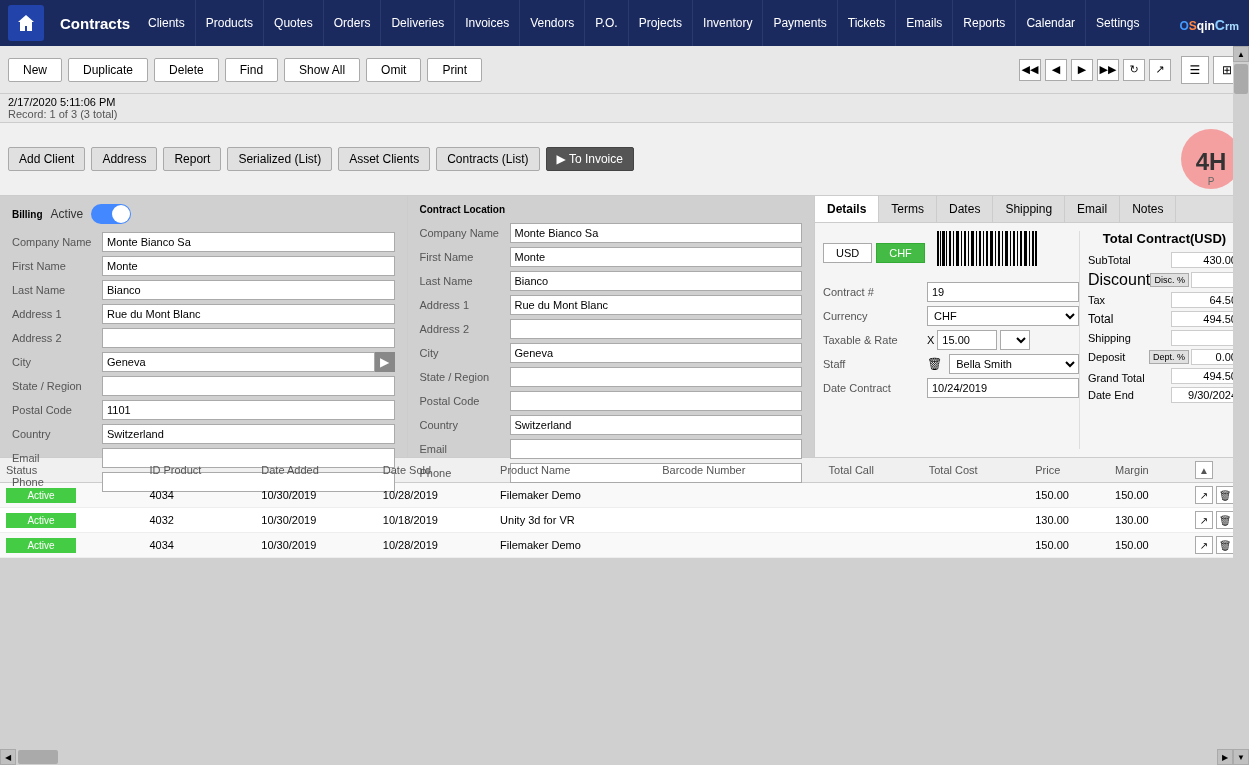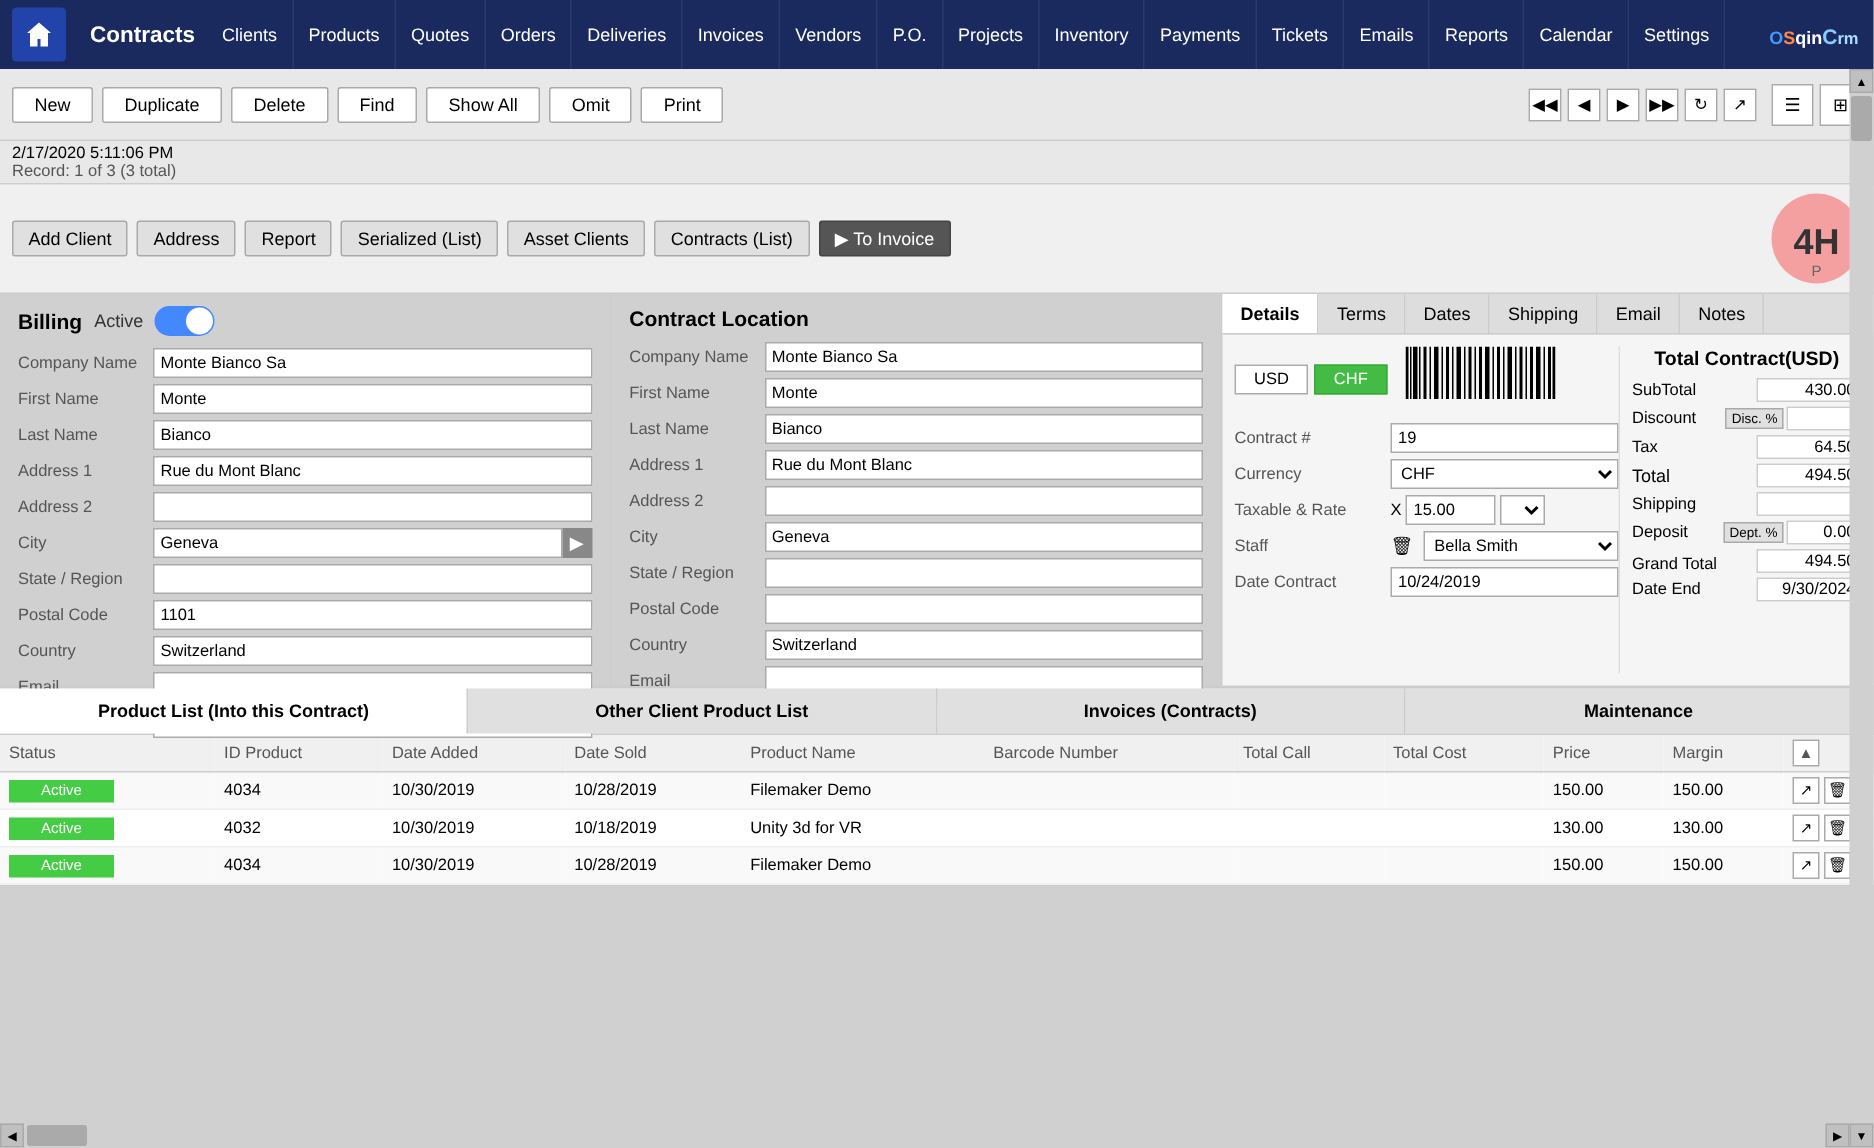"Billing" .section-title { font-size: 14px -> 10px }
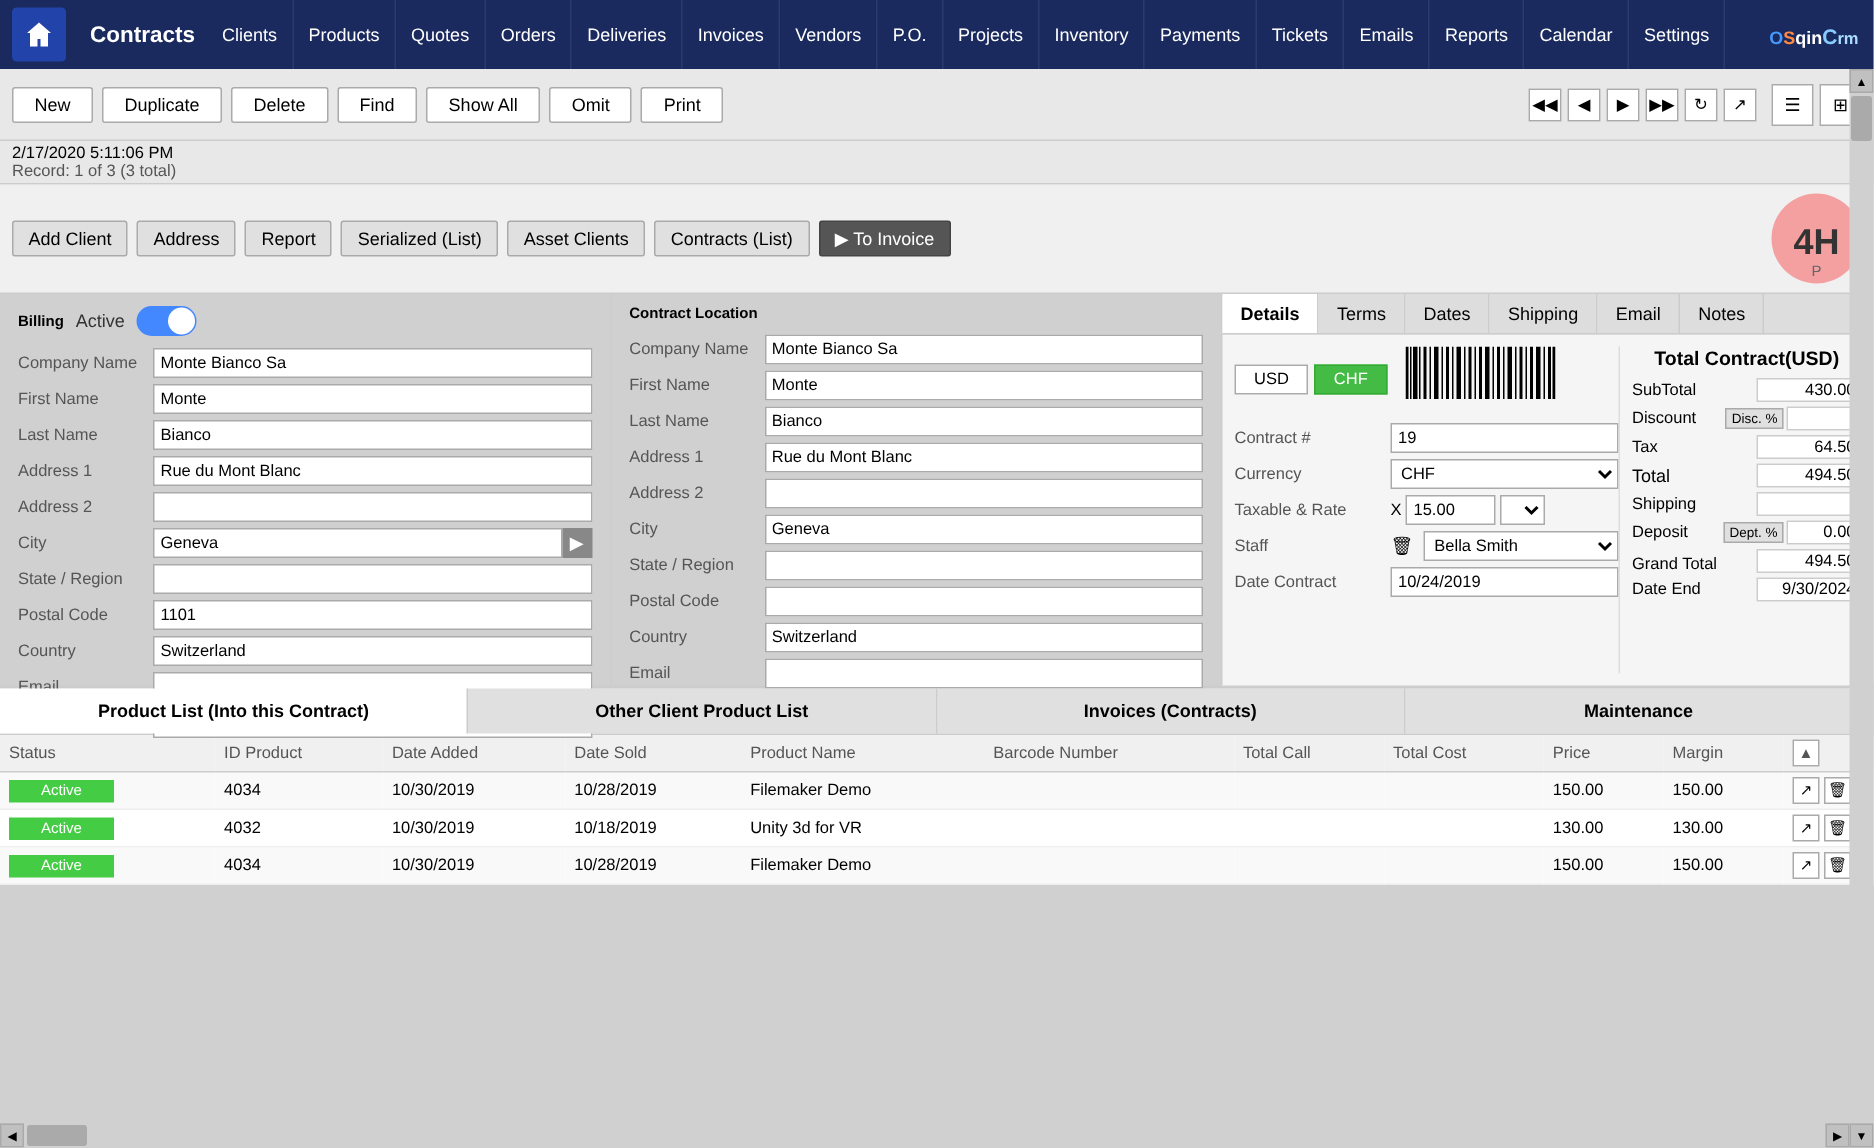"Discount" span { font-size: 11px -> 16px }
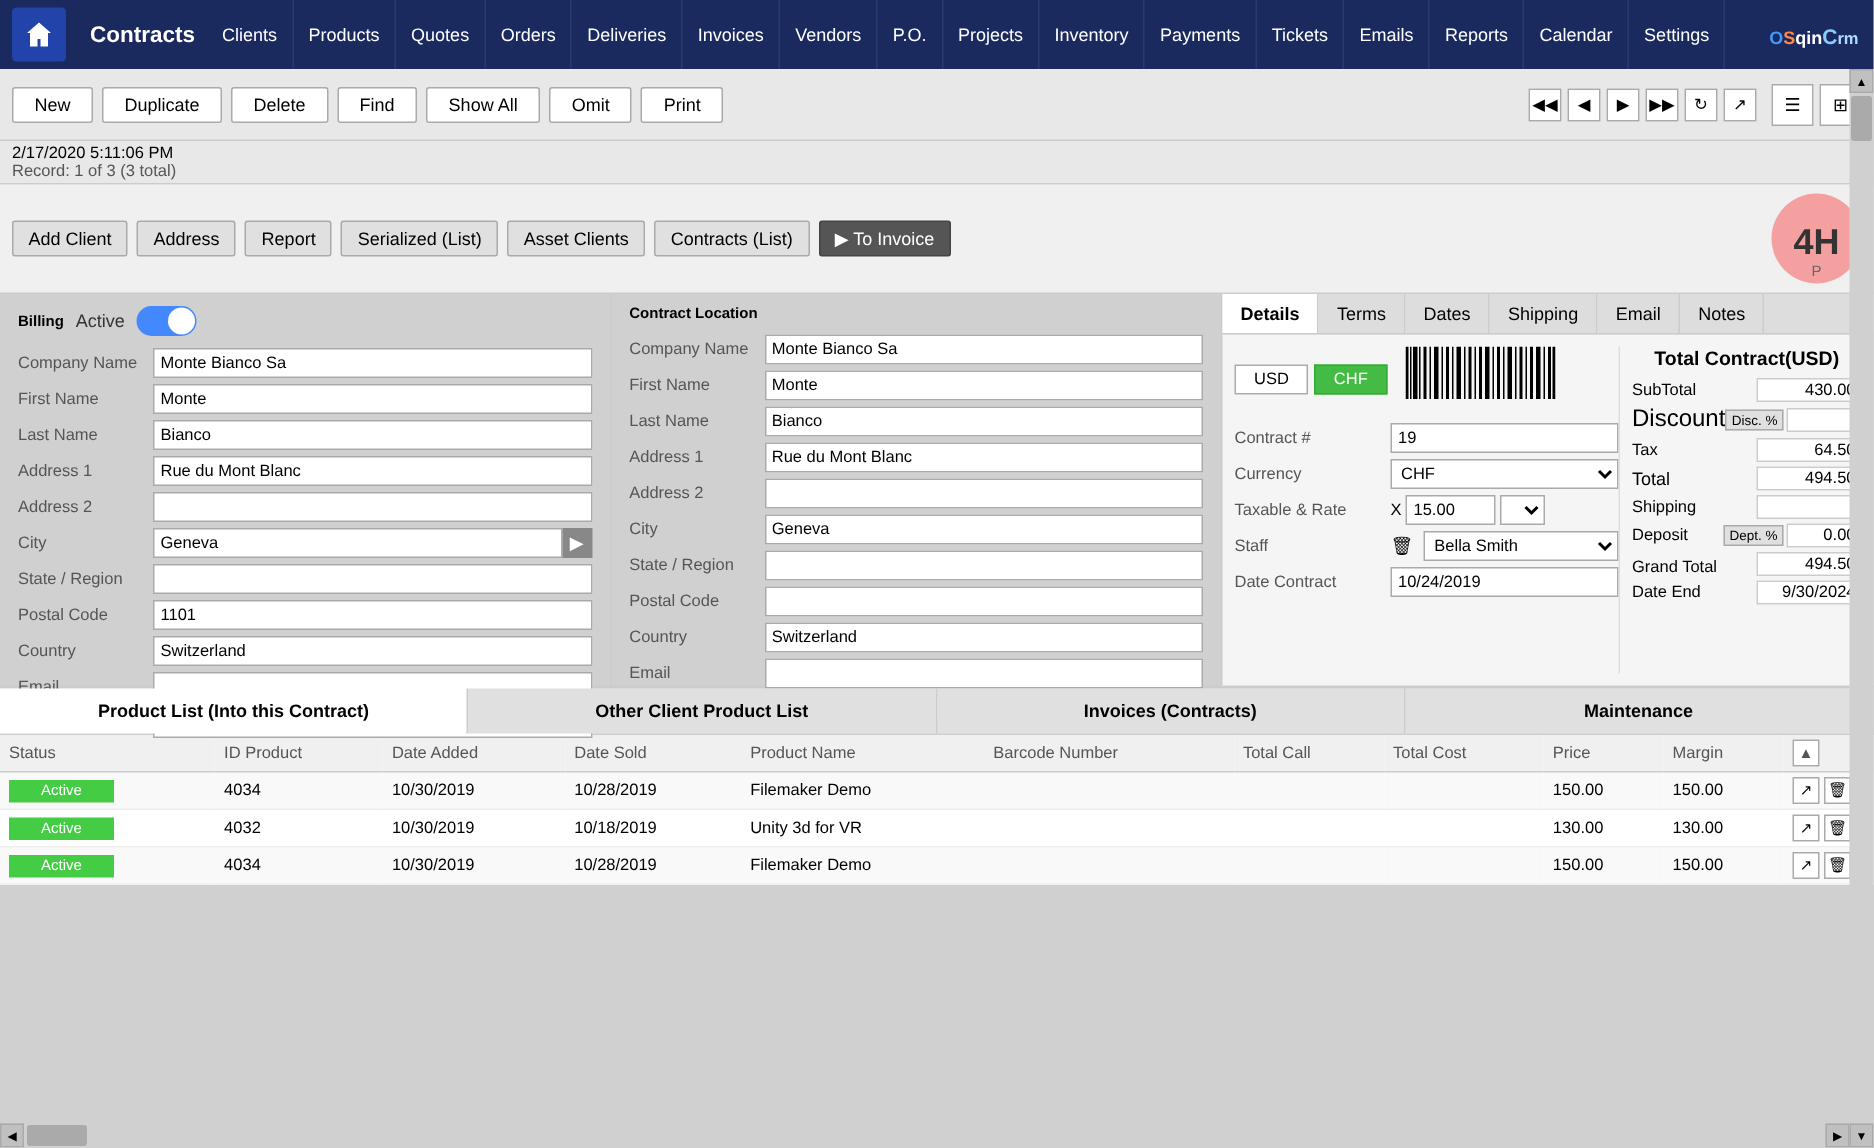"Product List (Into this Contract)" div.bottom-tabs { html: <div> <div>Product List (Into this Contract)</div> <div>Other Client Product List</div> <div>Invoices (Contracts)</div> <div>Maintenance</div> </div> -> none }
